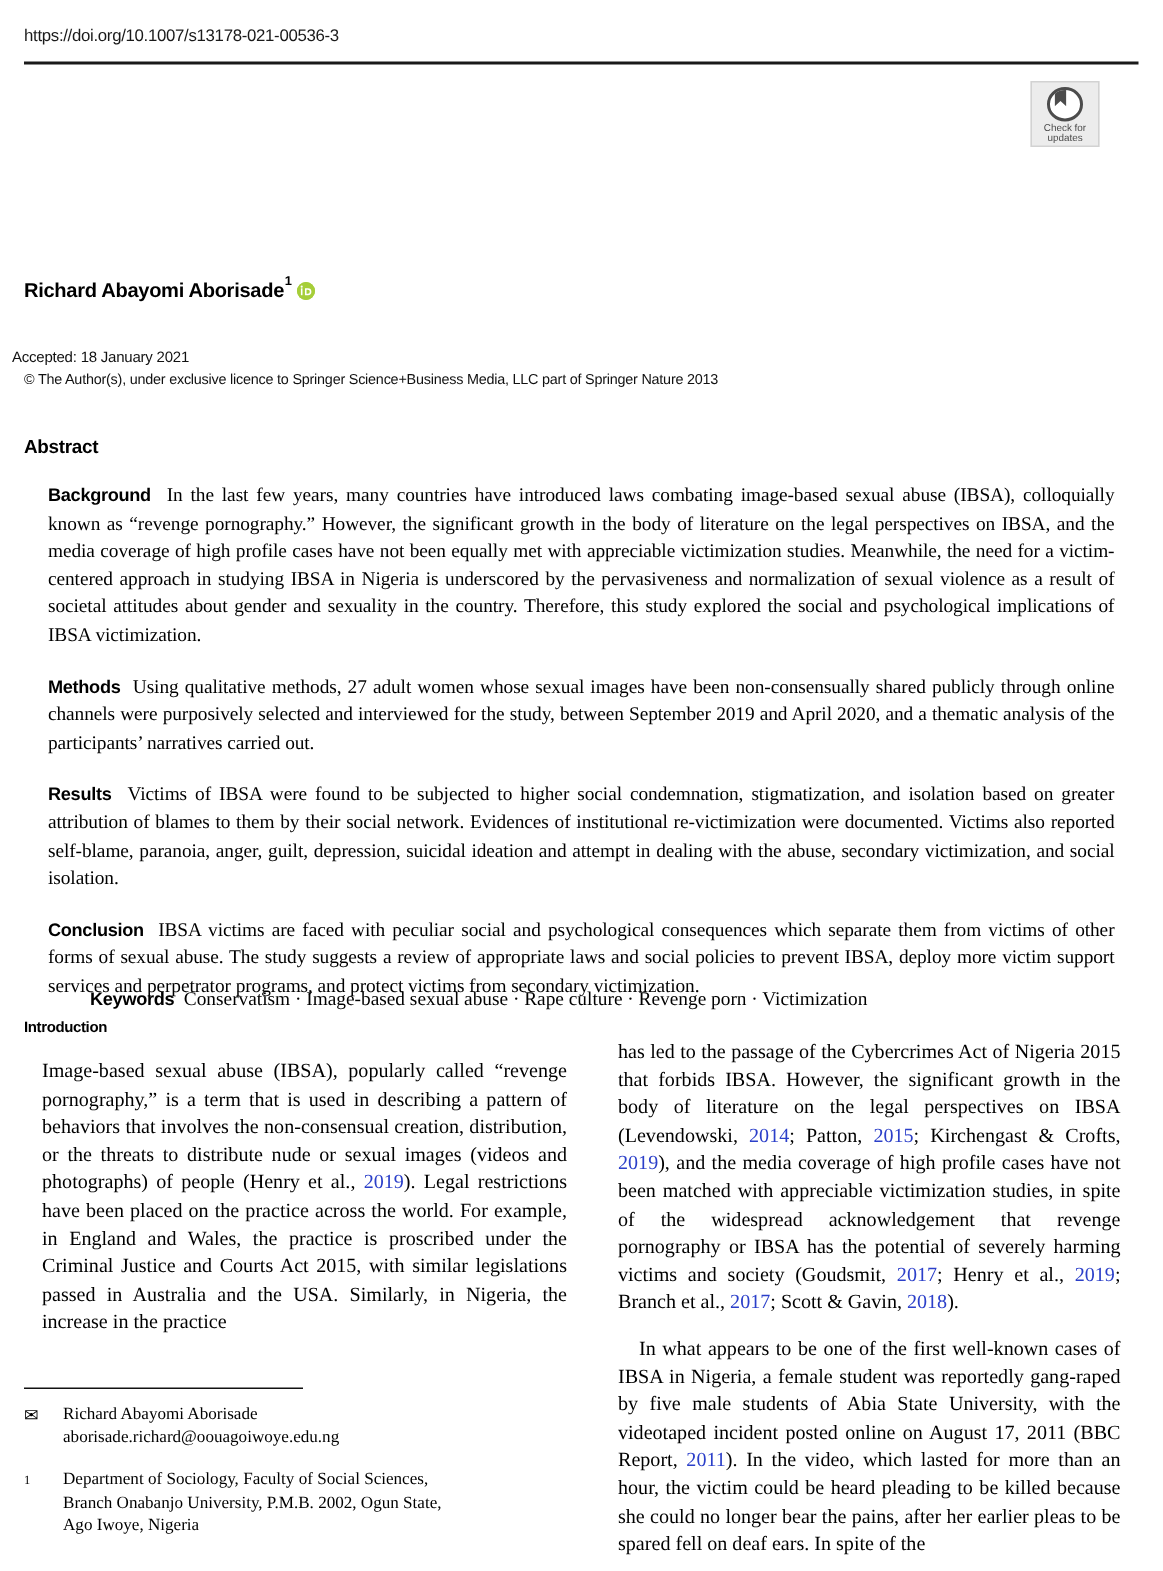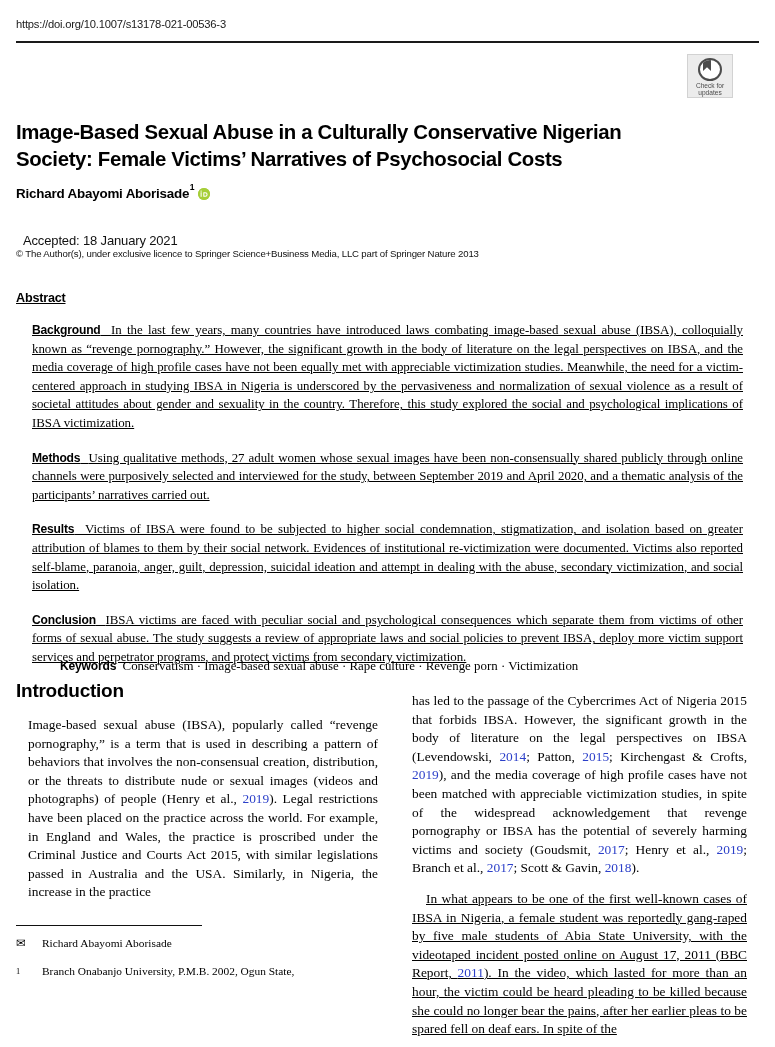"Image-Based Sexual Abuse in a" h1.title { html: <h1>Image-Based Sexual Abuse in a Culturally Conservative Nigerian Society: Female Victims’ Narratives of Psychosocial Costs</h1> -> none }
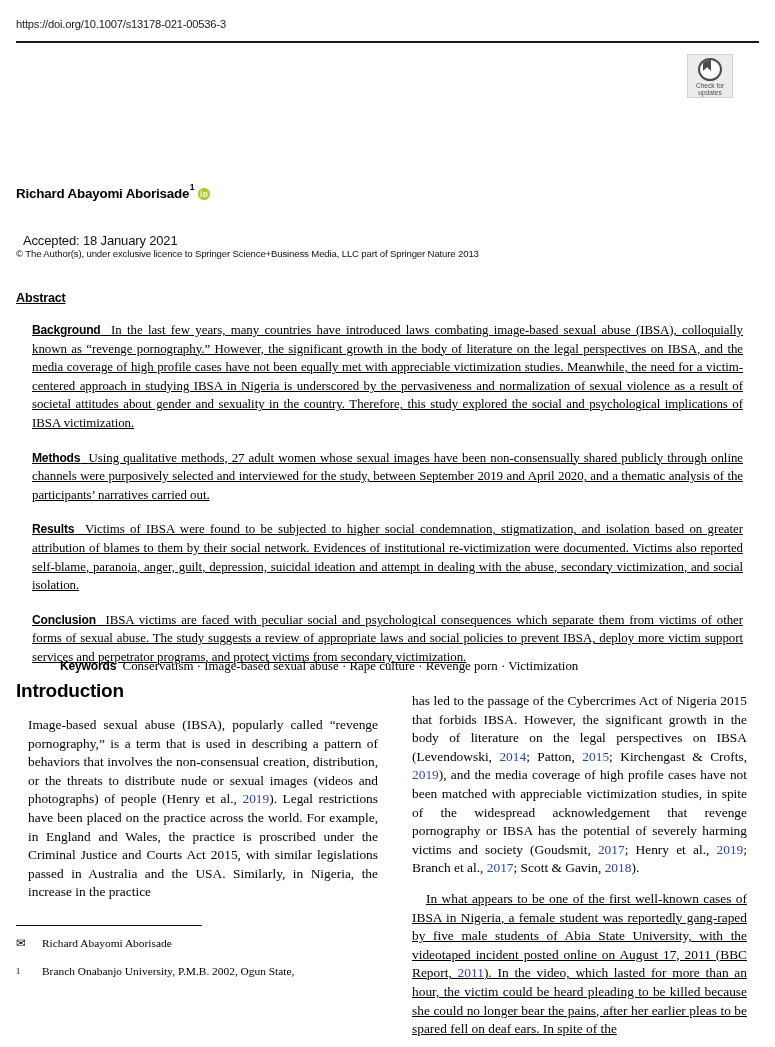"Accepted: 18 January 2021" .accepted { font-size: 13px -> 10px; left: 23px -> 8px }
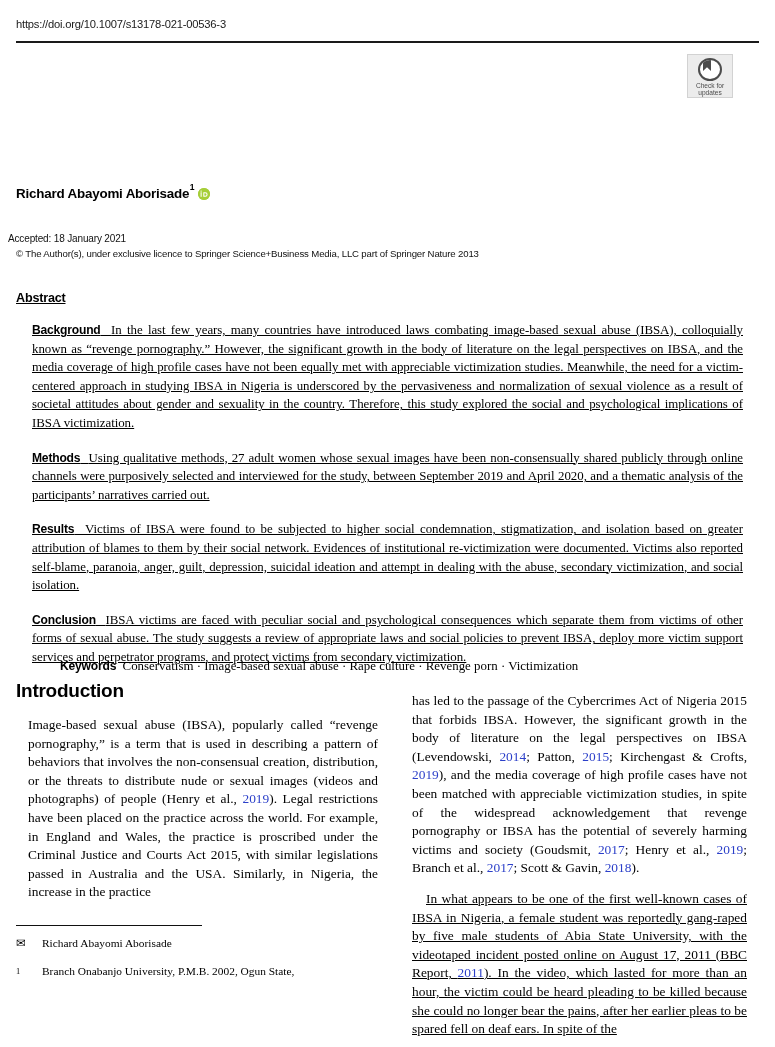"Abstract" .abstract-wrap { text-decoration: underline -> none }
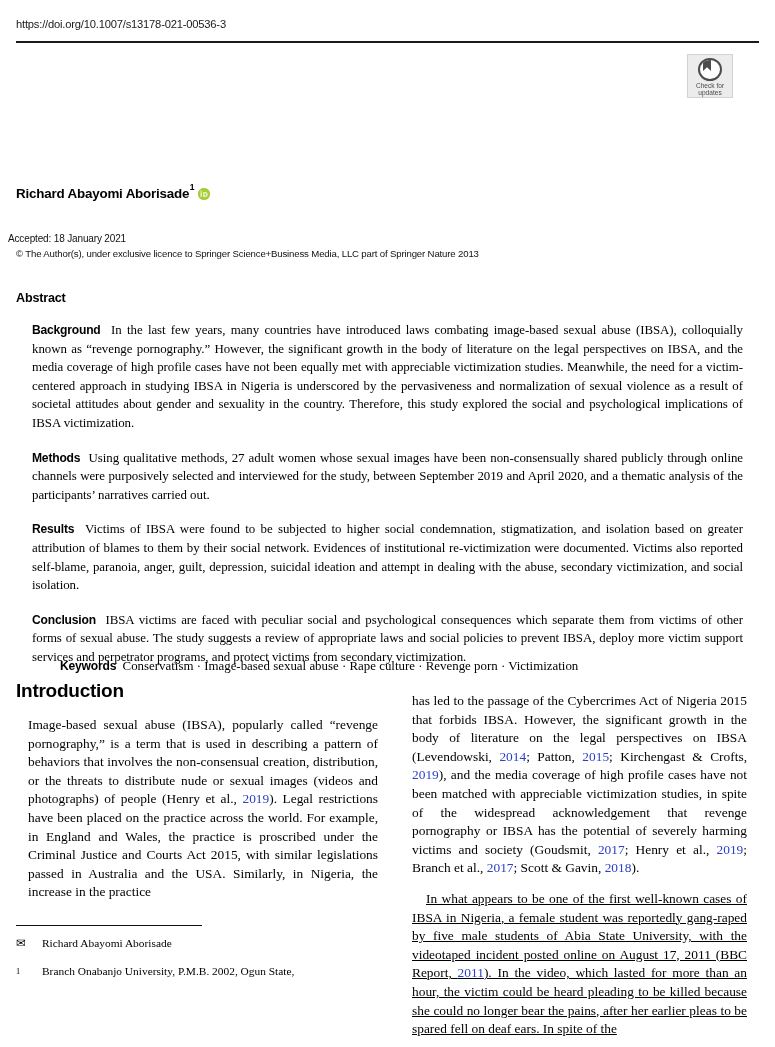"Introduction" .section-heading { font-size: 19px -> 10px }
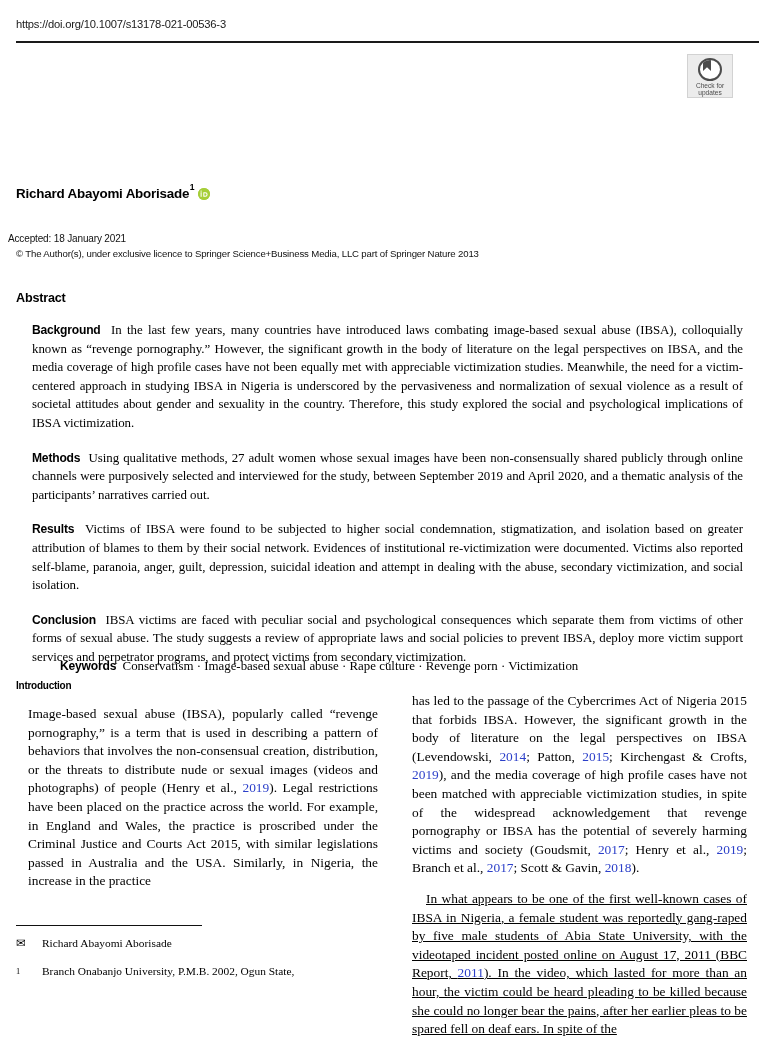"In what appears to be" .body-para.indent { text-decoration: underline -> none }
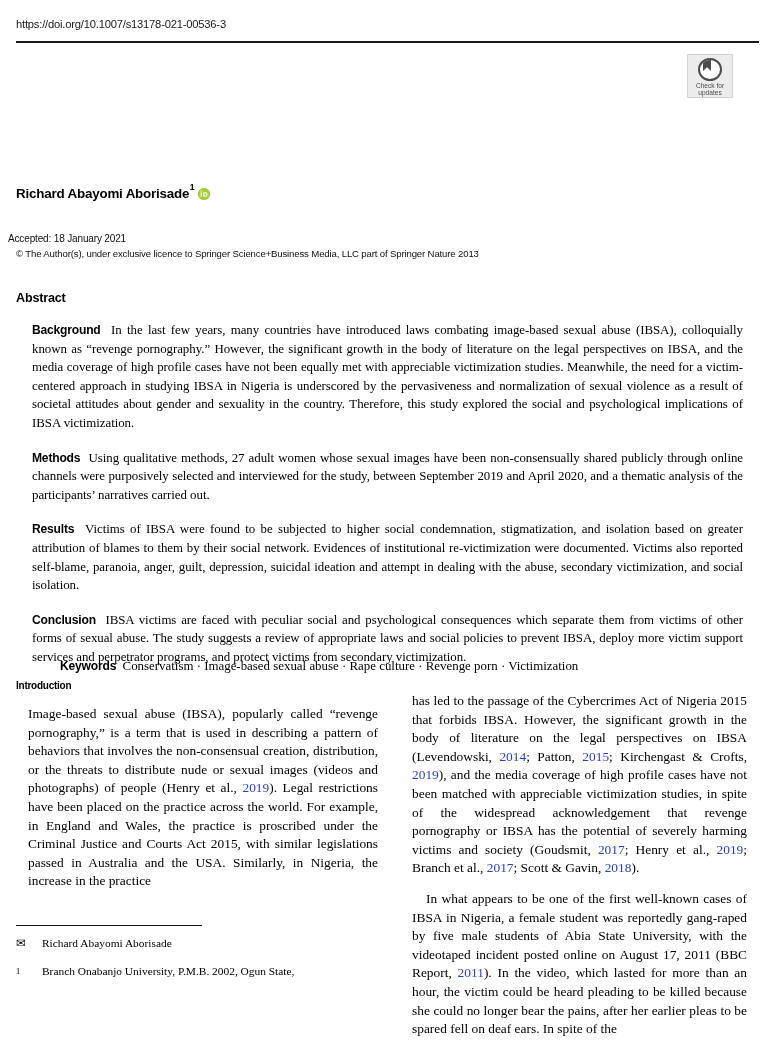"aborisade.richard@oouagoiwoye.edu.ng" div { html: none -> <div>aborisade.richard@oouagoiwoye.edu.ng</div> }
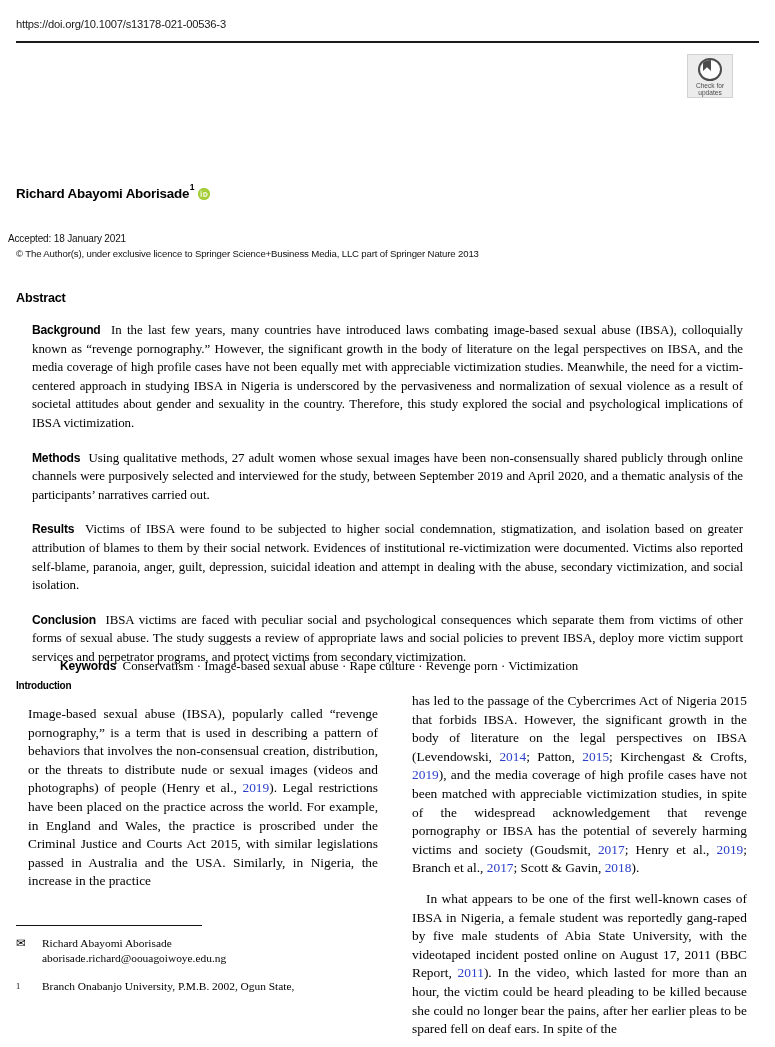"Department of Sociology, Faculty of" div { html: none -> <div>Department of Sociology, Faculty of Social Sciences,</div> }
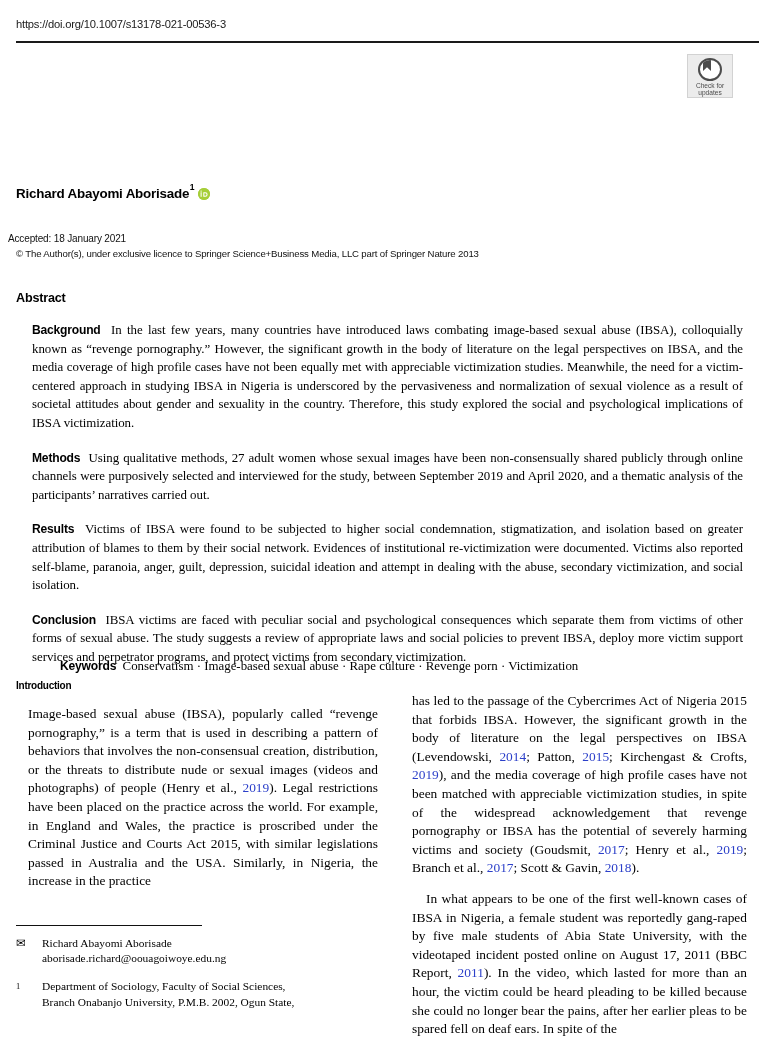"Ago Iwoye, Nigeria" div { html: none -> <div>Ago Iwoye, Nigeria</div> }
